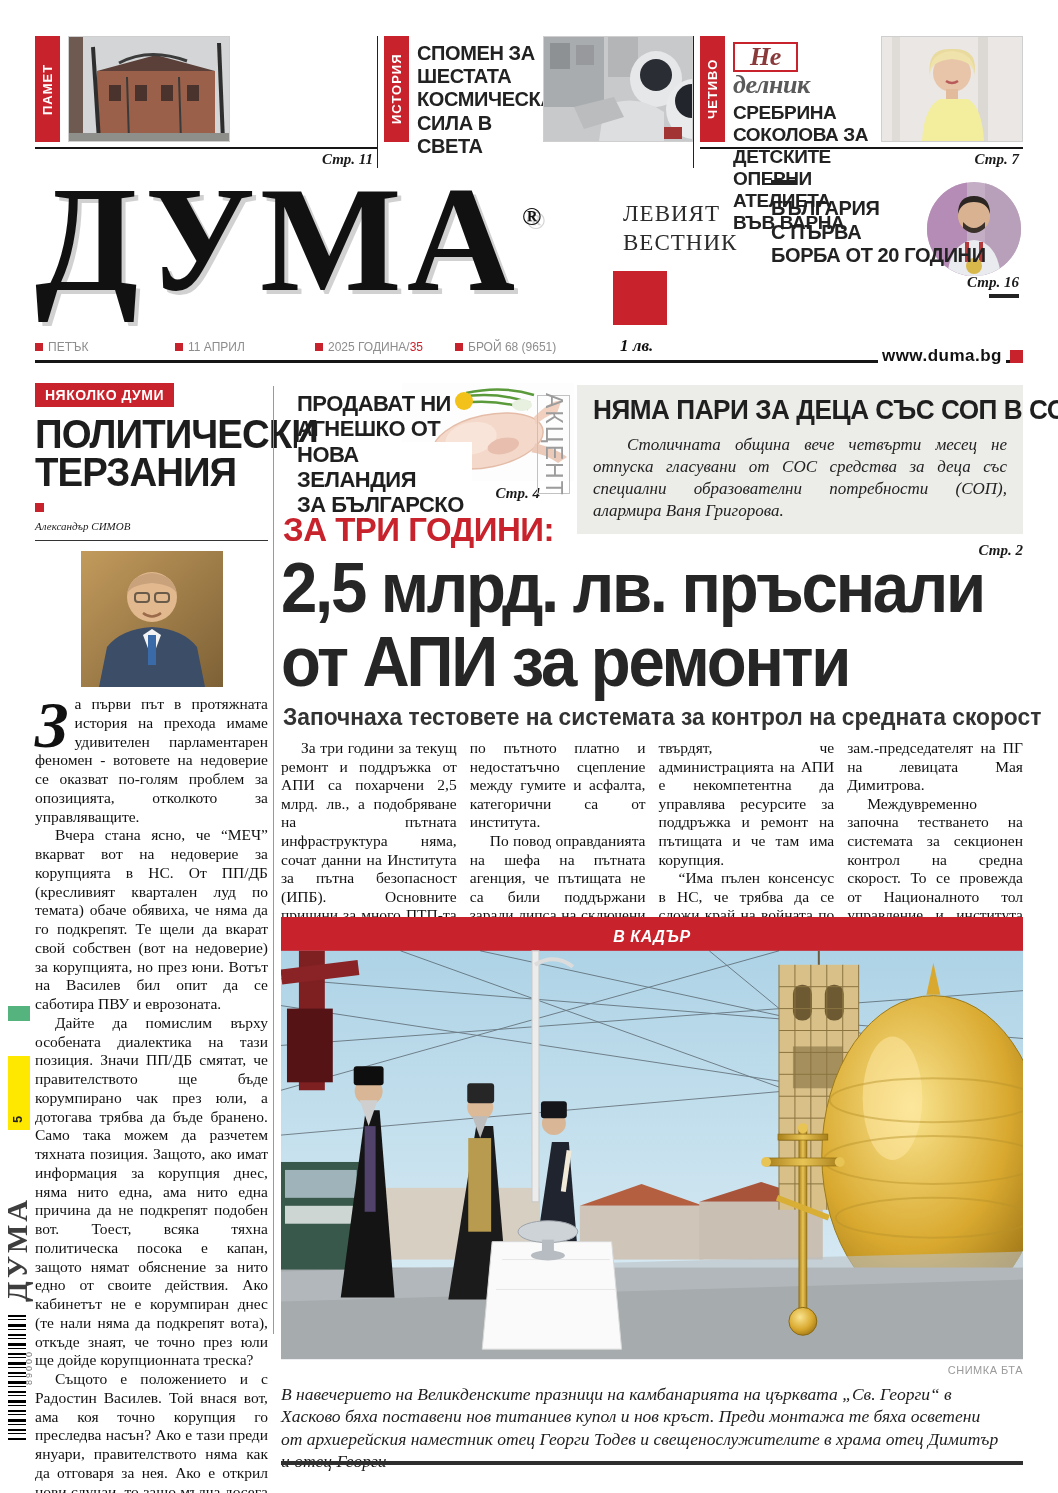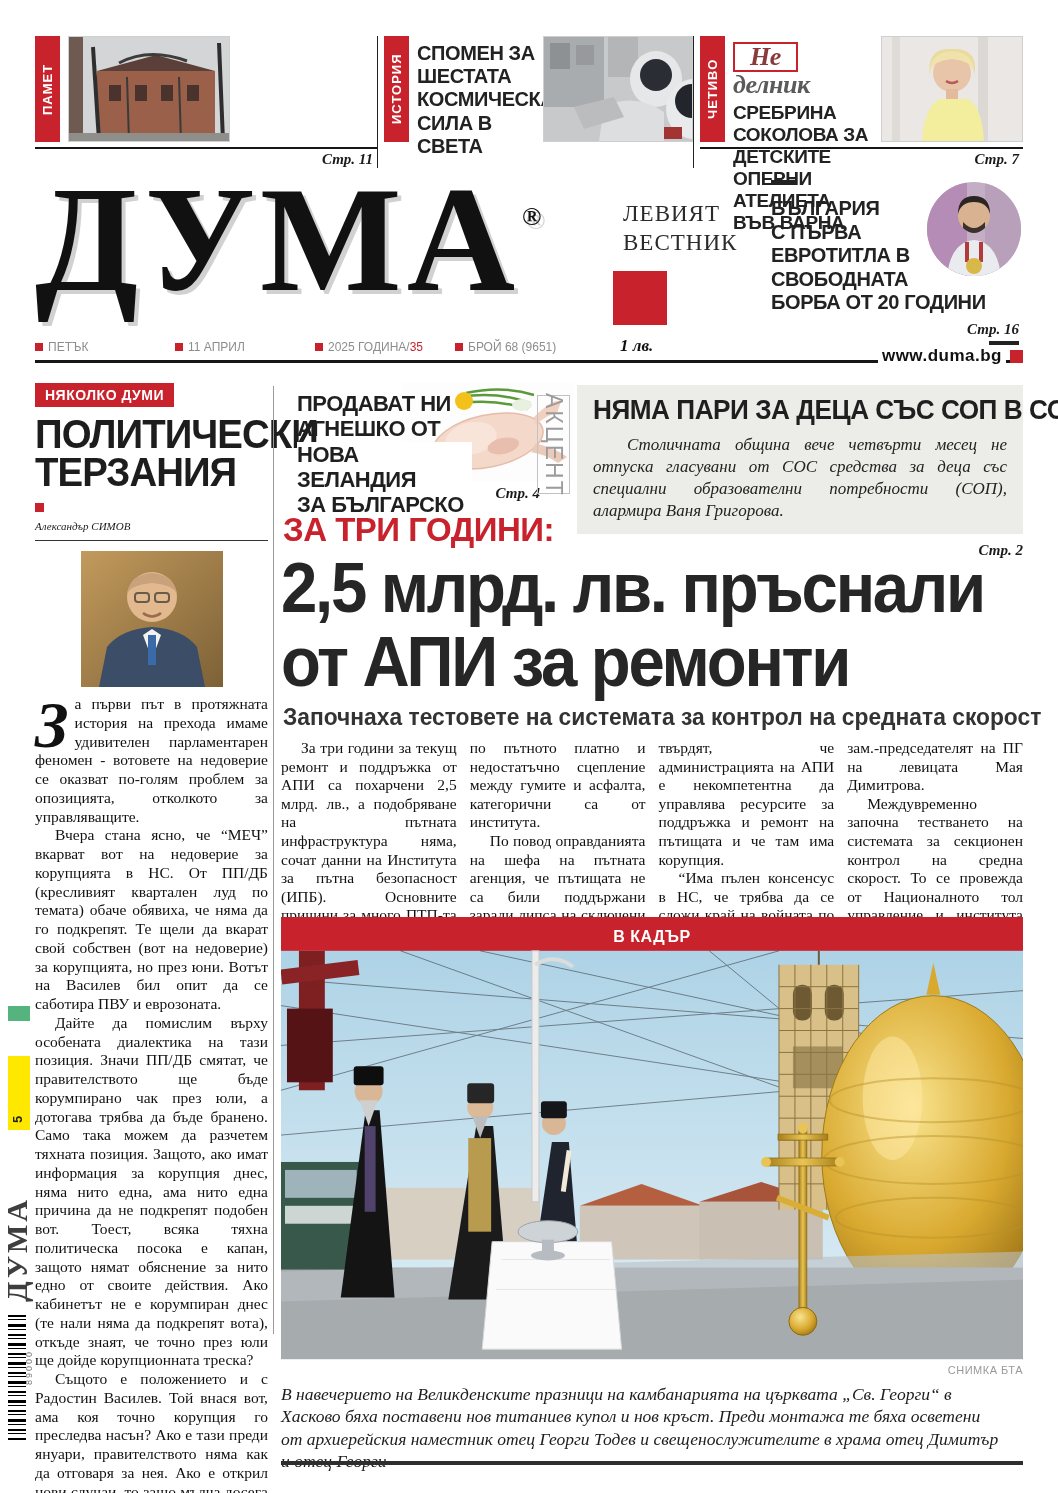"ЕВРОТИТЛА В СВОБОДНАТА" span { html: <span>ЕВРОТИТЛА В СВОБОДНАТА</span> -> none }
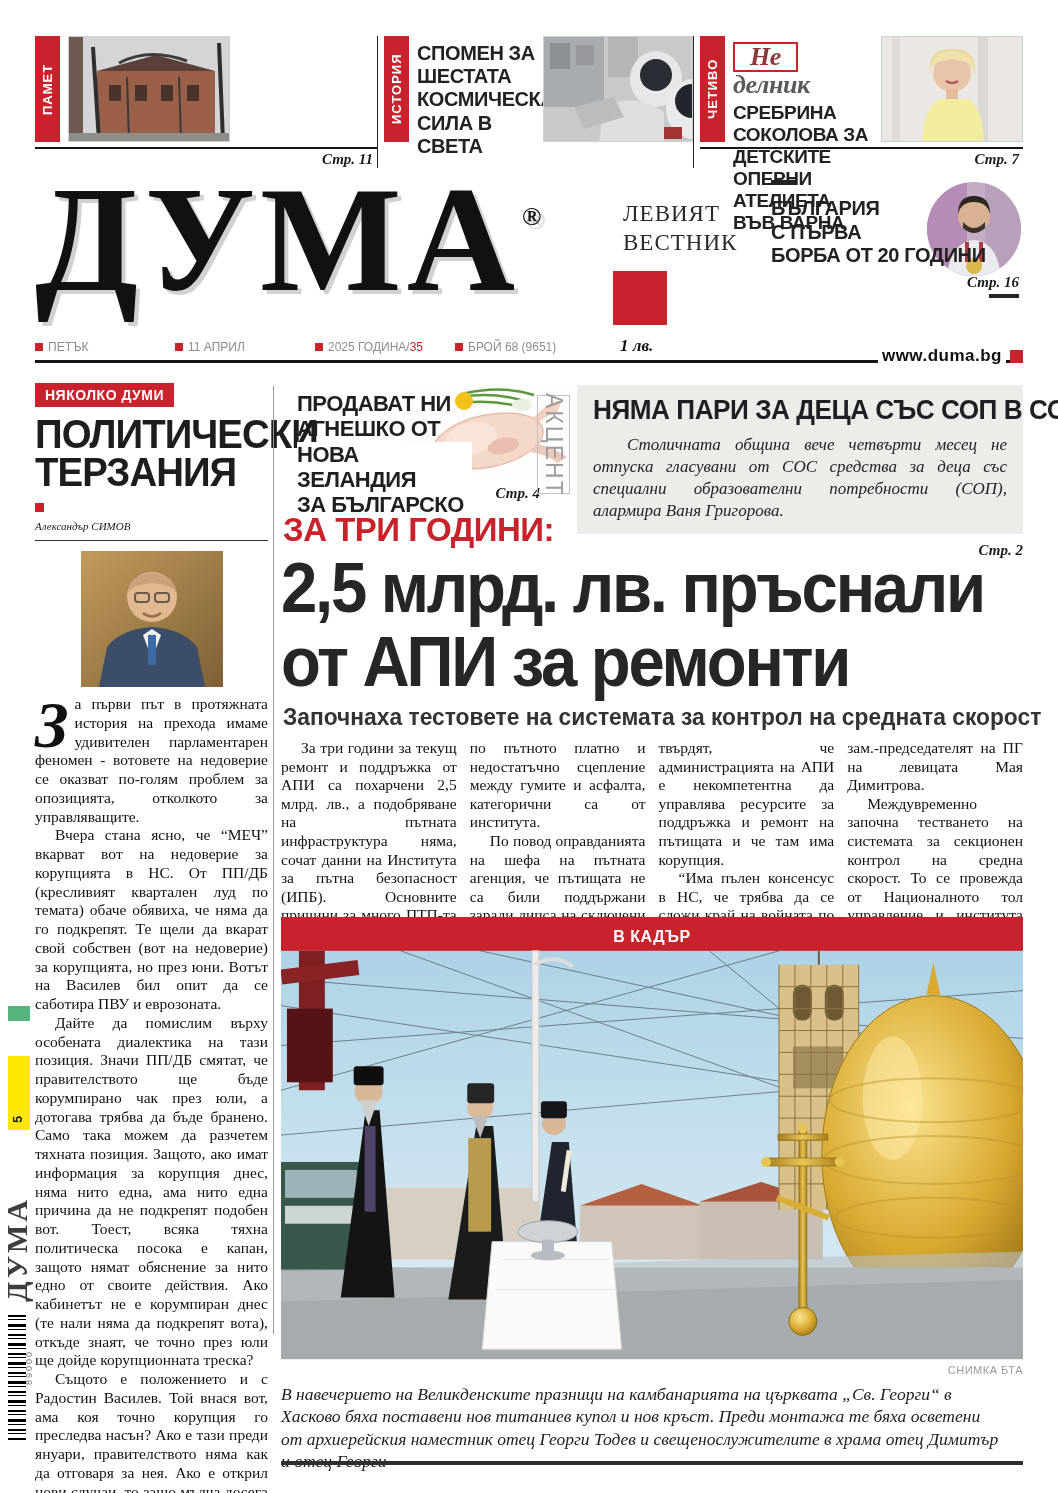"В КАДЪР" .photo-label { font-style: none -> italic }
